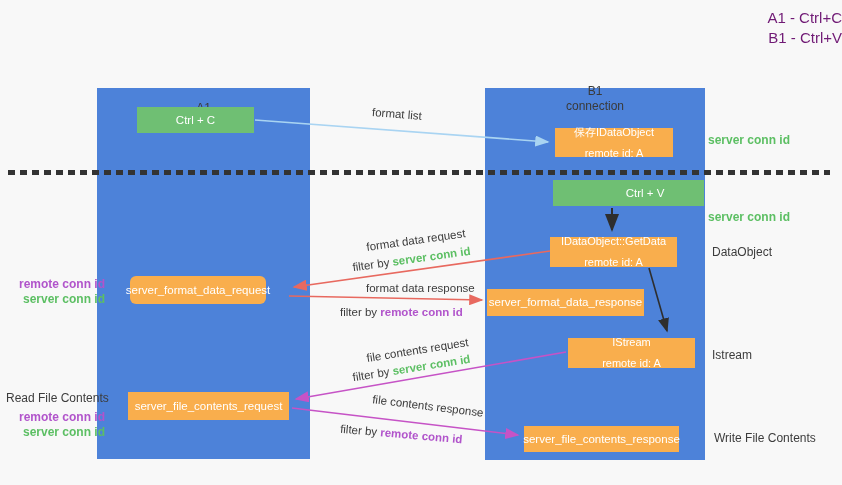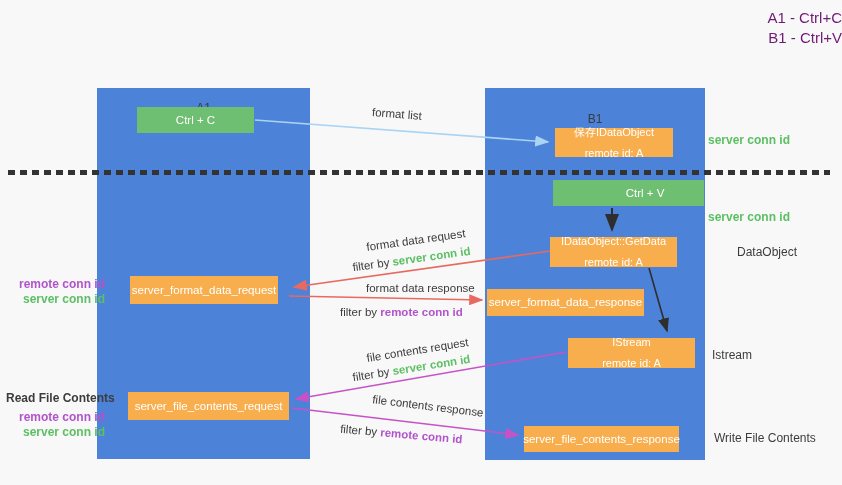"B1" div.abs { top: 68px -> 40px }
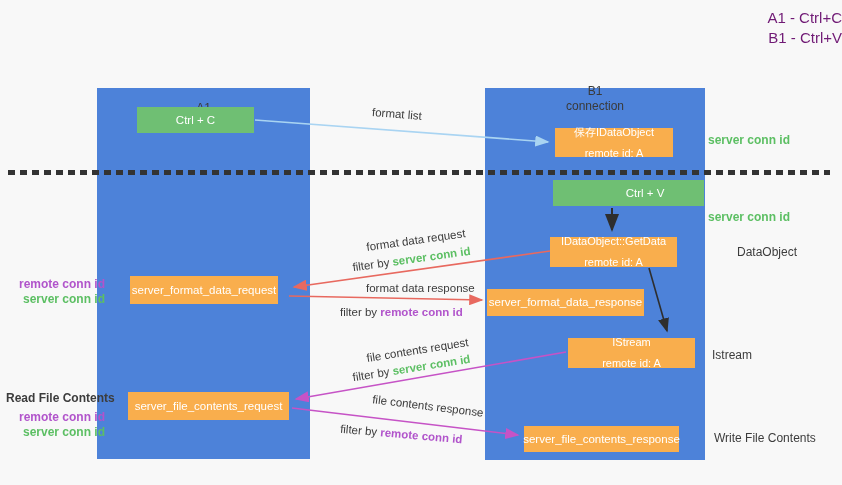"DataObject" div.abs { left: 737px -> 712px }
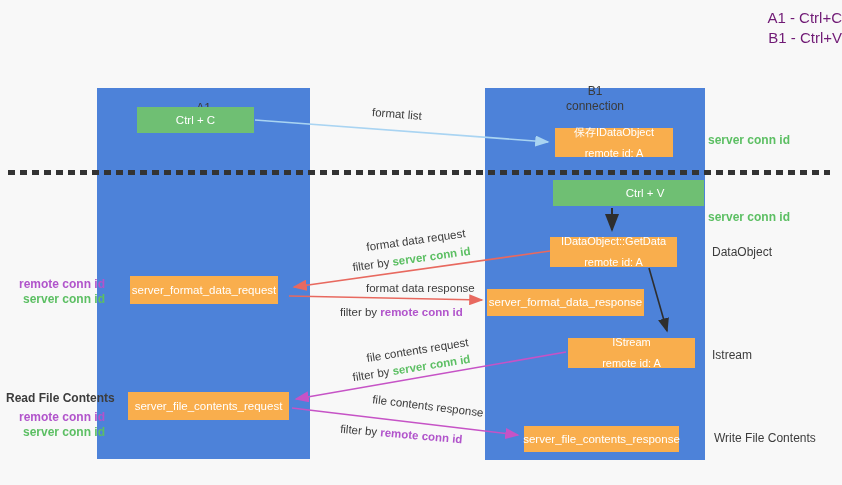"server_format_data_request" div.abs { border-radius: none -> 6px; width: 148px -> 136px }
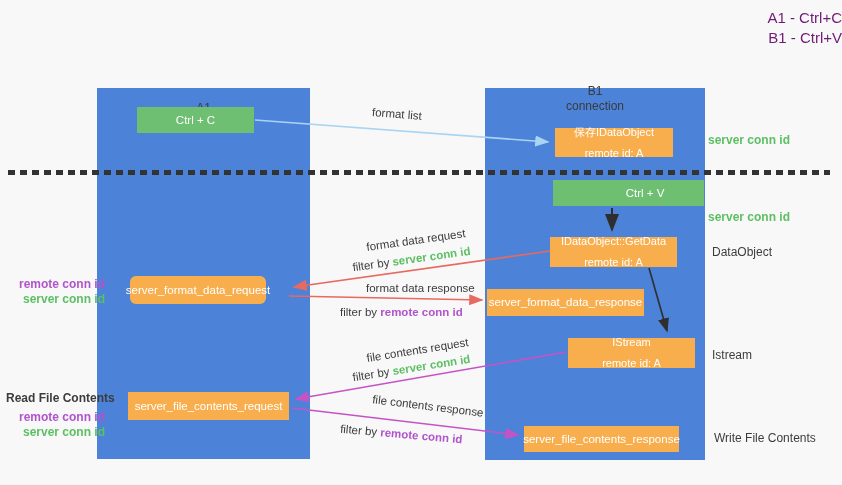"Read File Contents" div.abs { font-weight: bold -> none }
